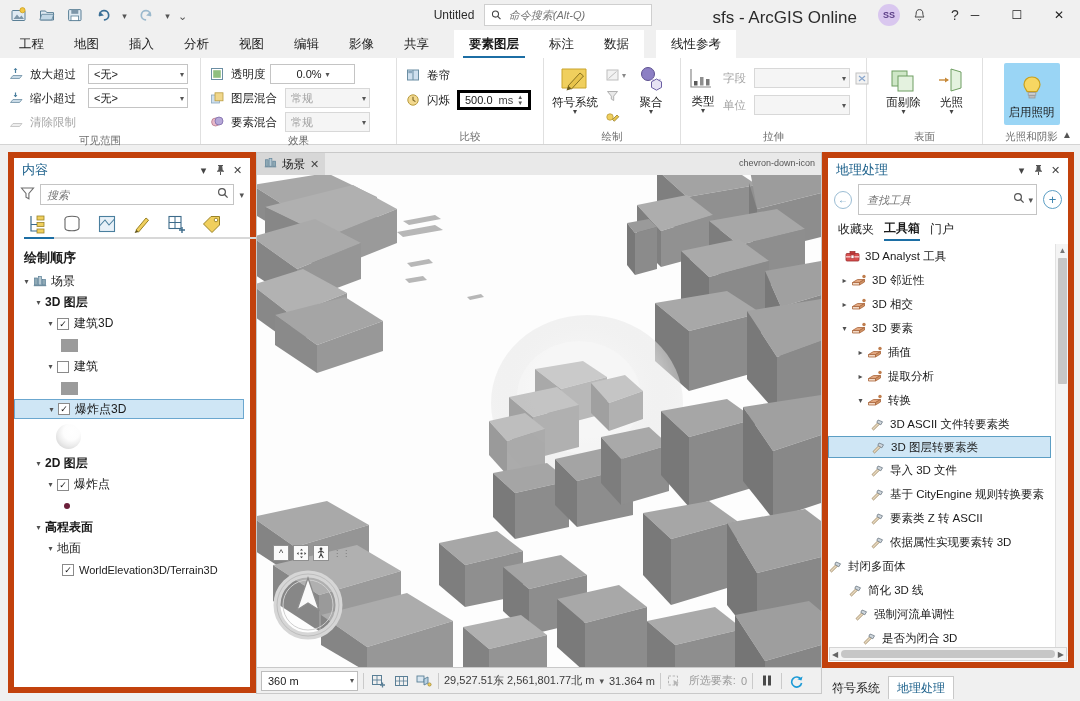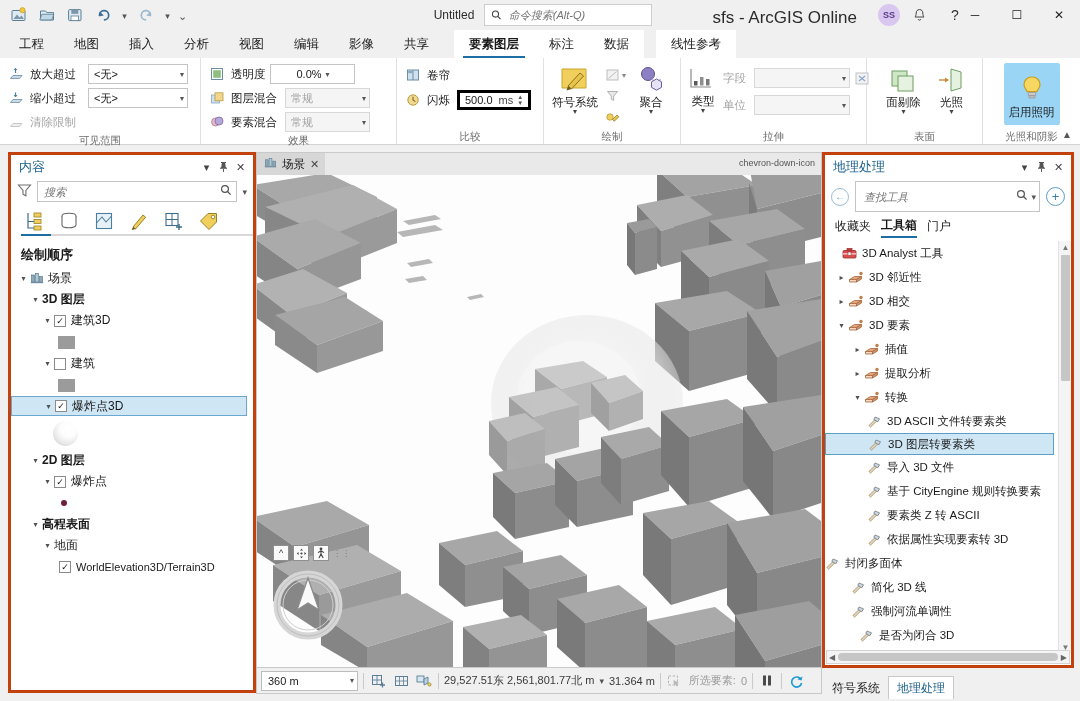"内容" .panel { border: 3px solid #c2410c -> 6px solid #c2410c }
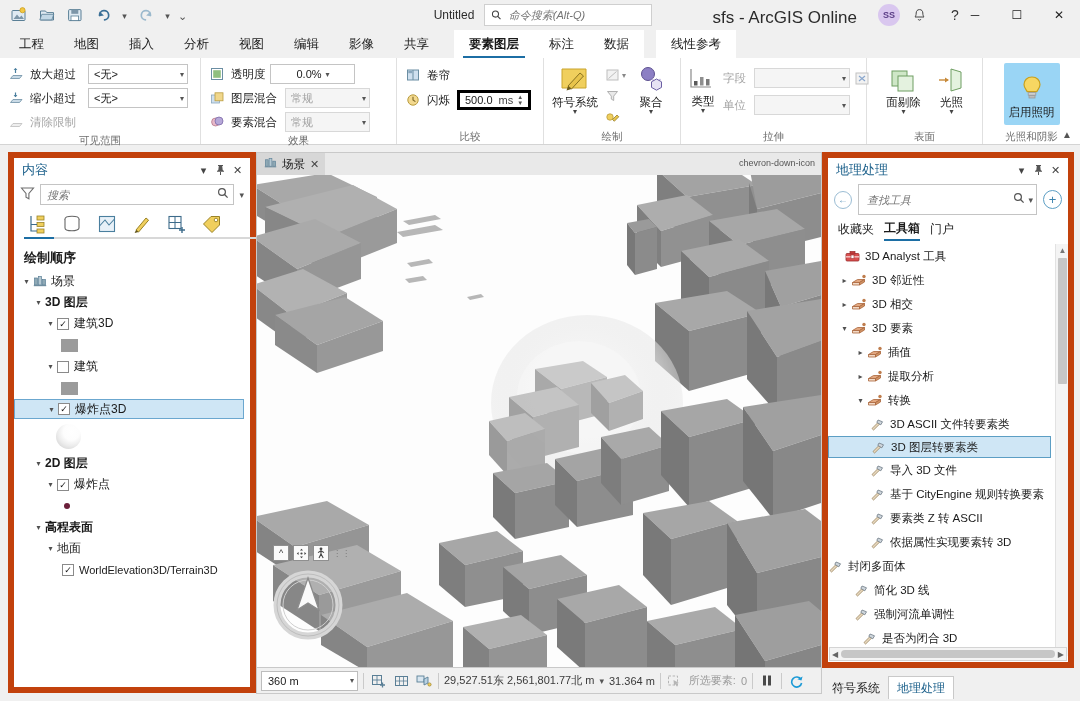"简化 3D 线" div.gnode { padding-left: 26px -> 20px }
